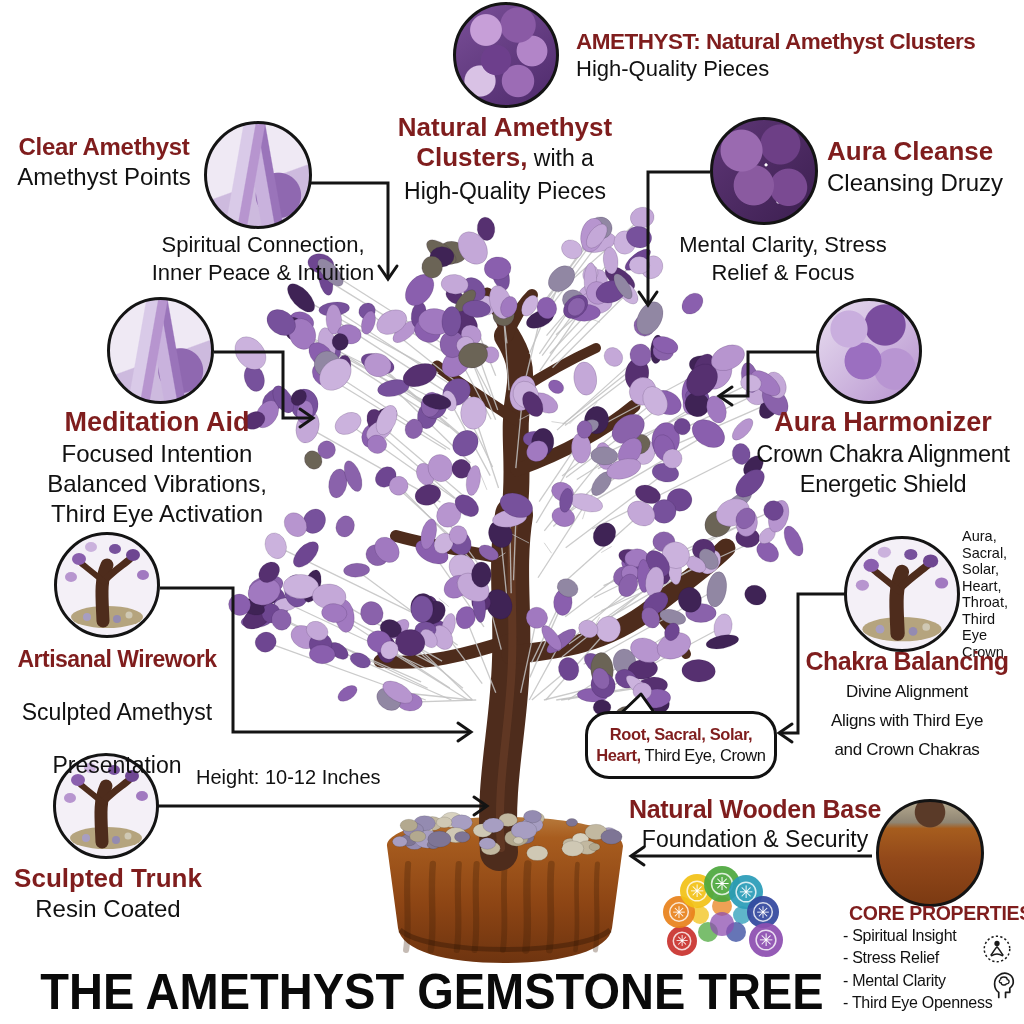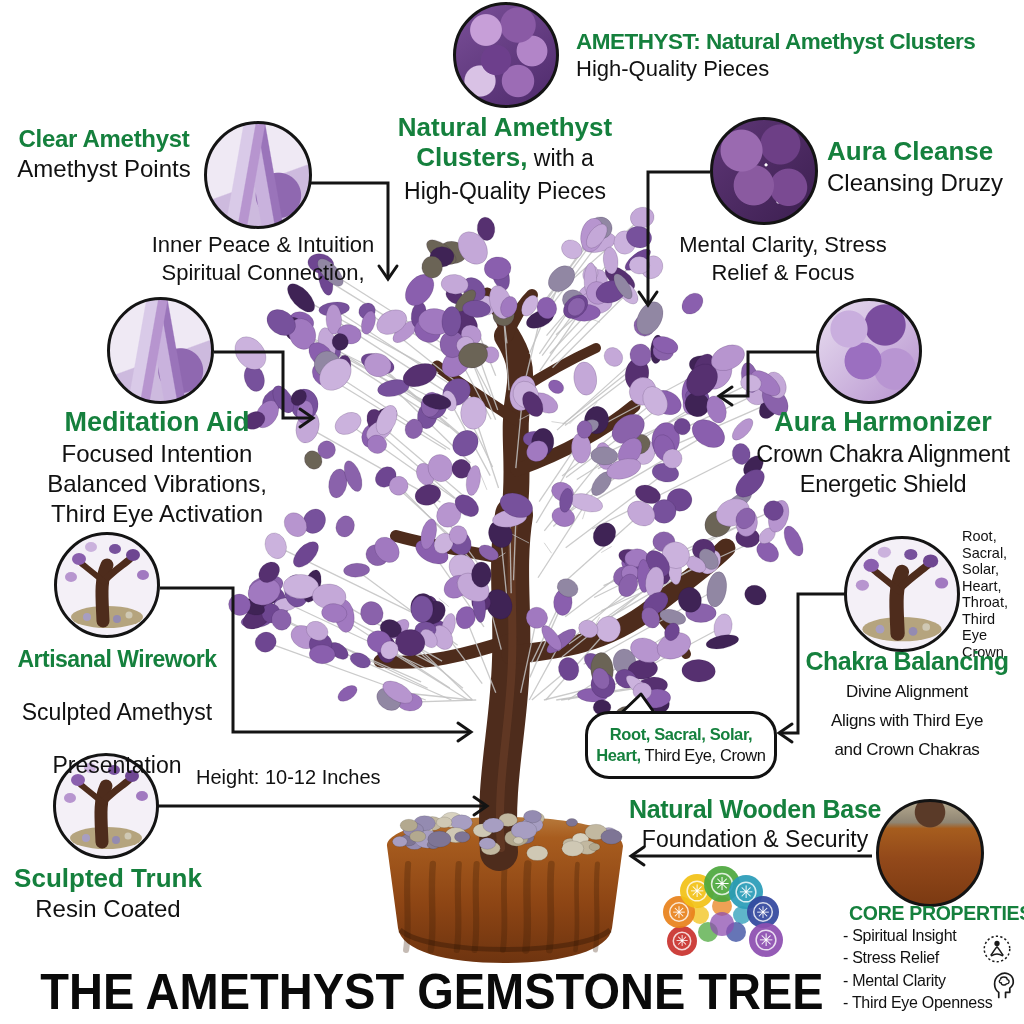"AMETHYST: Natural Amethyst Clusters" .t-bold { color: #15803d -> #7f1d1d }
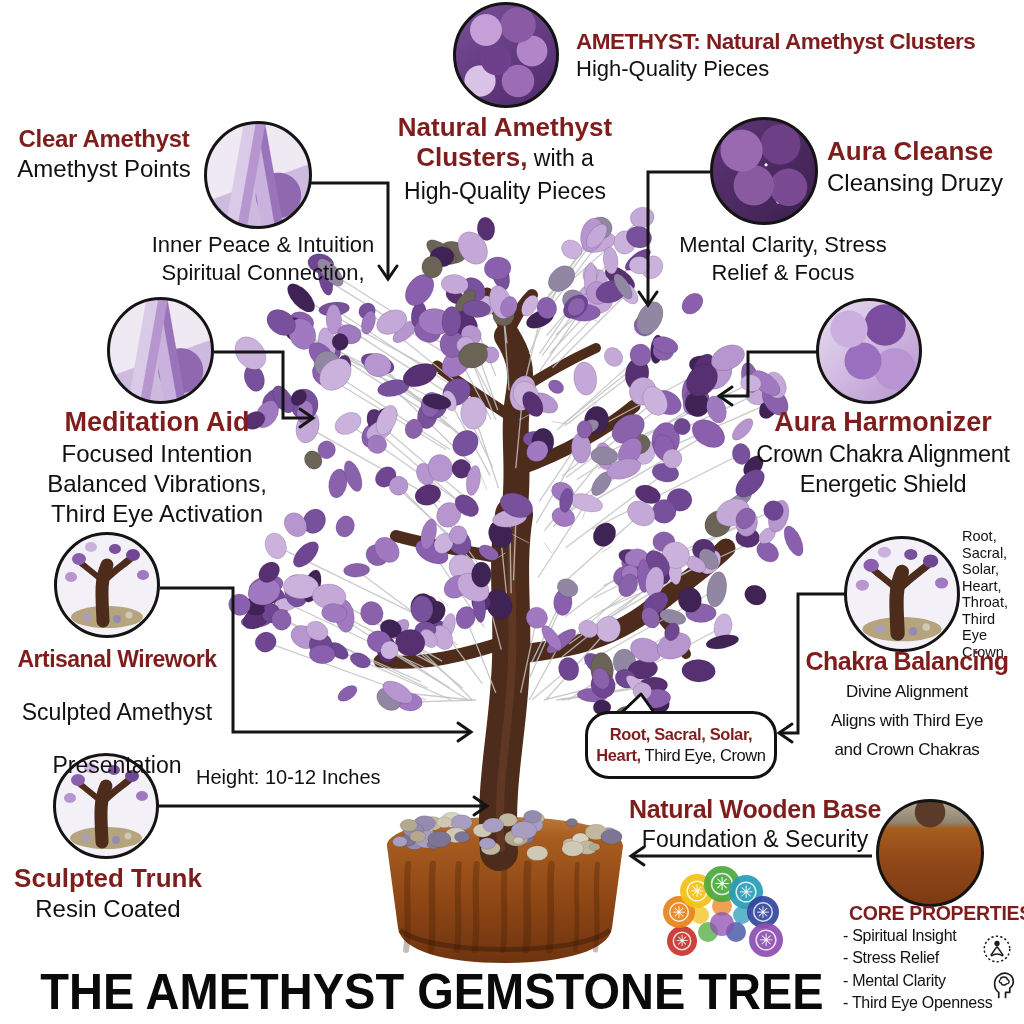"Clear Amethyst" #clear-block { top: 124px -> 132px }
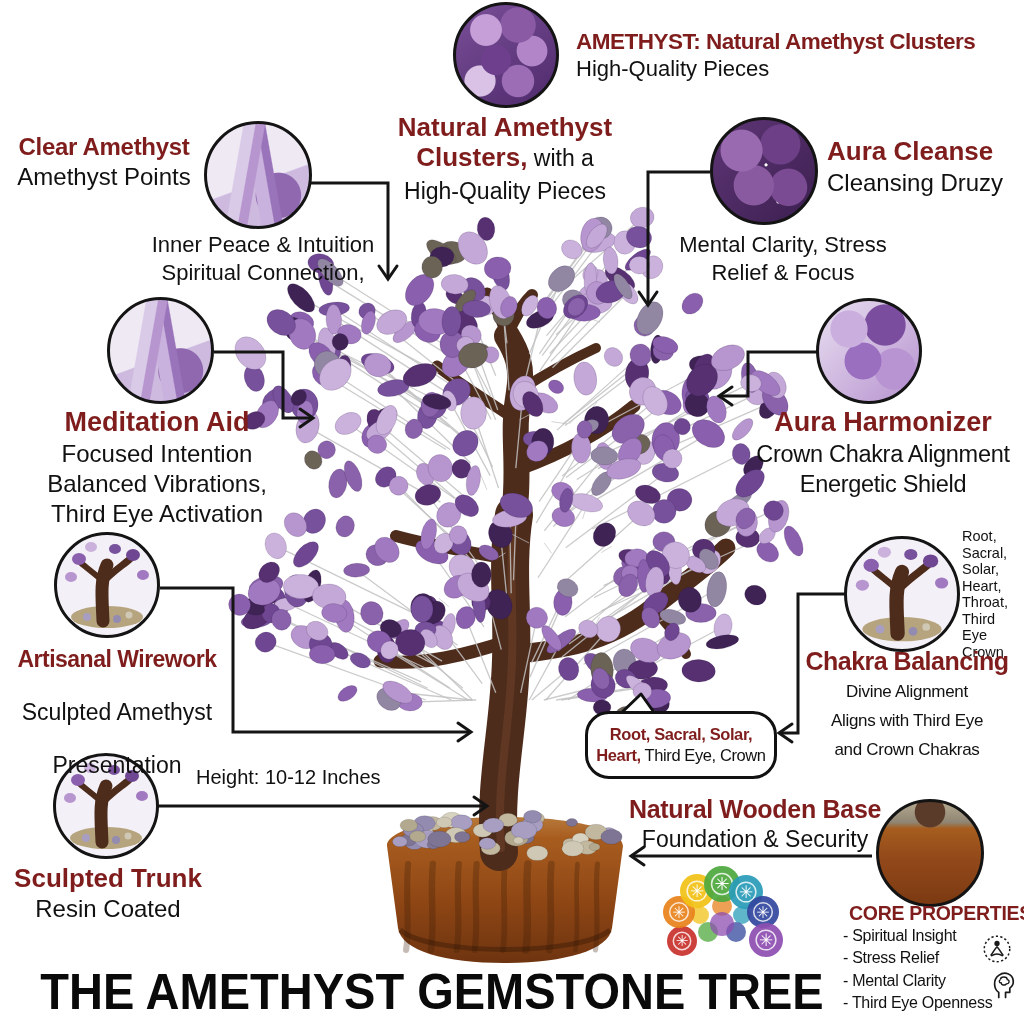"Inner Peace & Intuition" div.nw { order: before "Spiritual Connection," -> after "Spiritual Connection," }
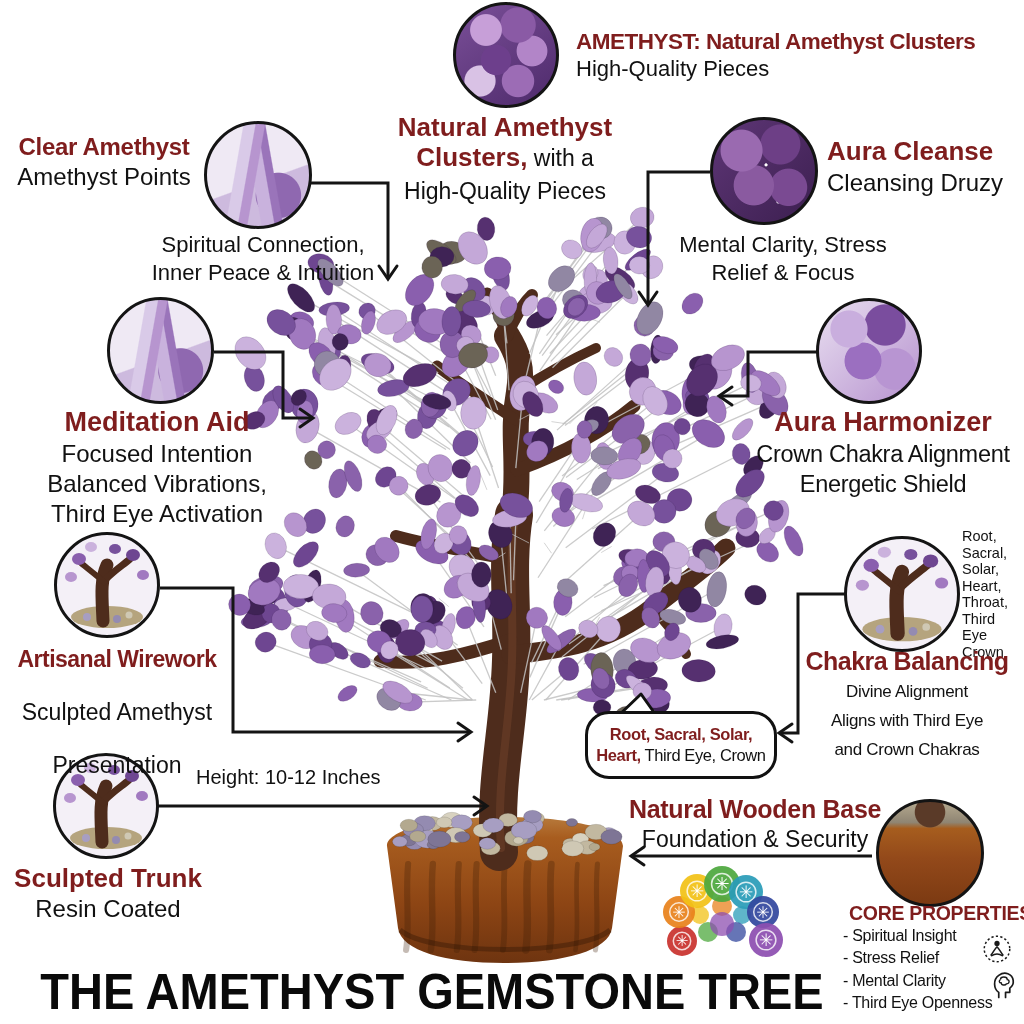"Root," span { text: Root -> Aura }
